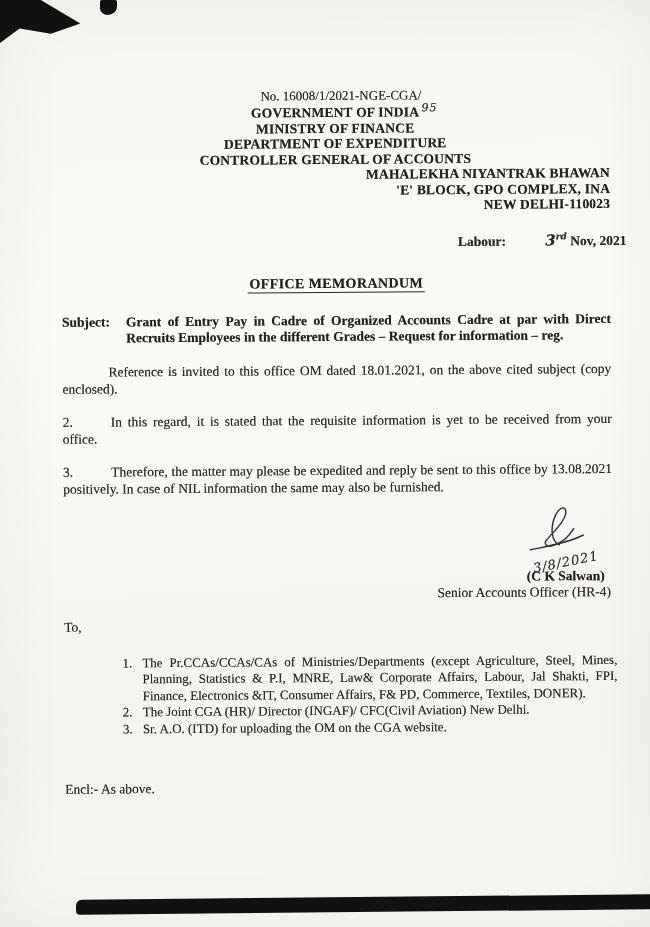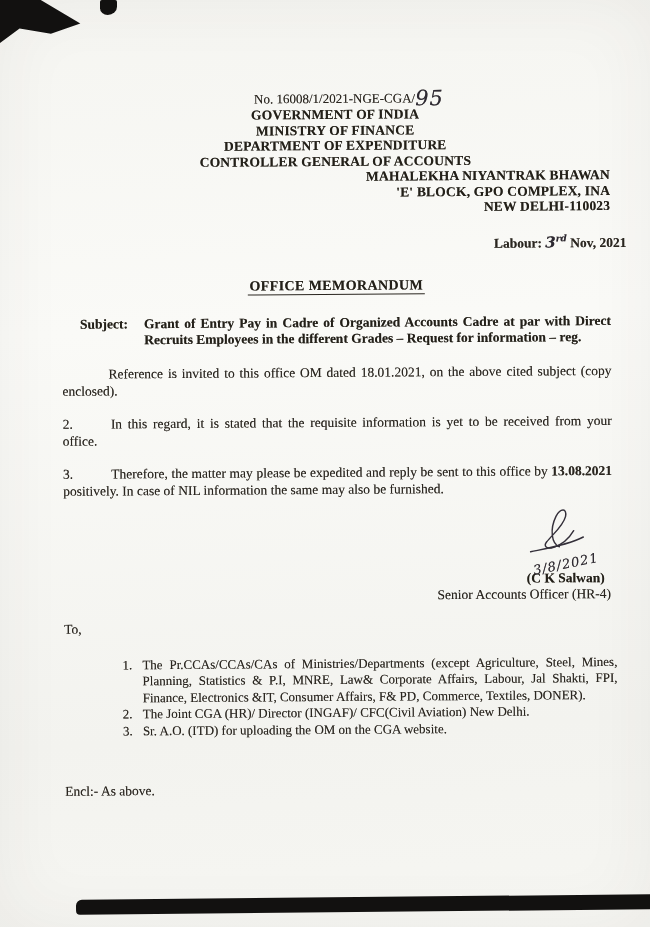"95" .hand-ref { font-size: 21px -> 11px; top: 3px -> 12px }
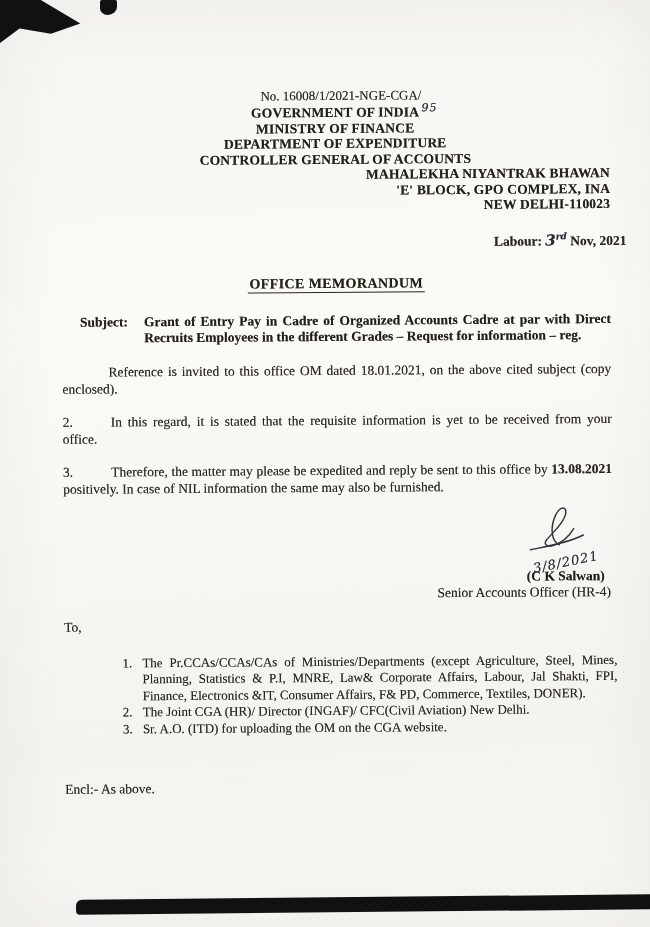"3rd" .date-line .hand { margin-left: none -> 36px }
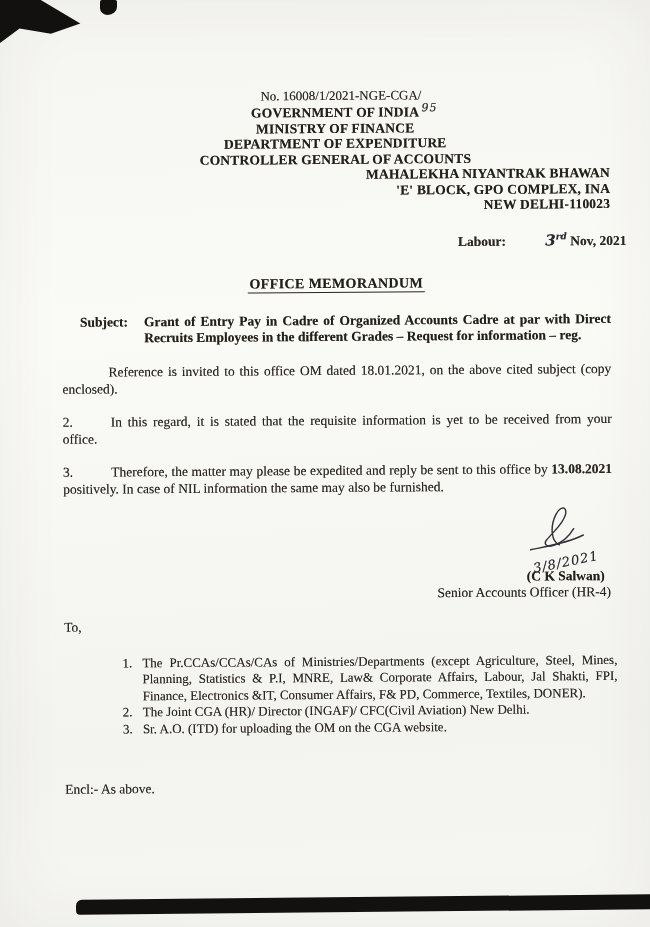"Subject:" .subject-label { margin-left: 18px -> none }
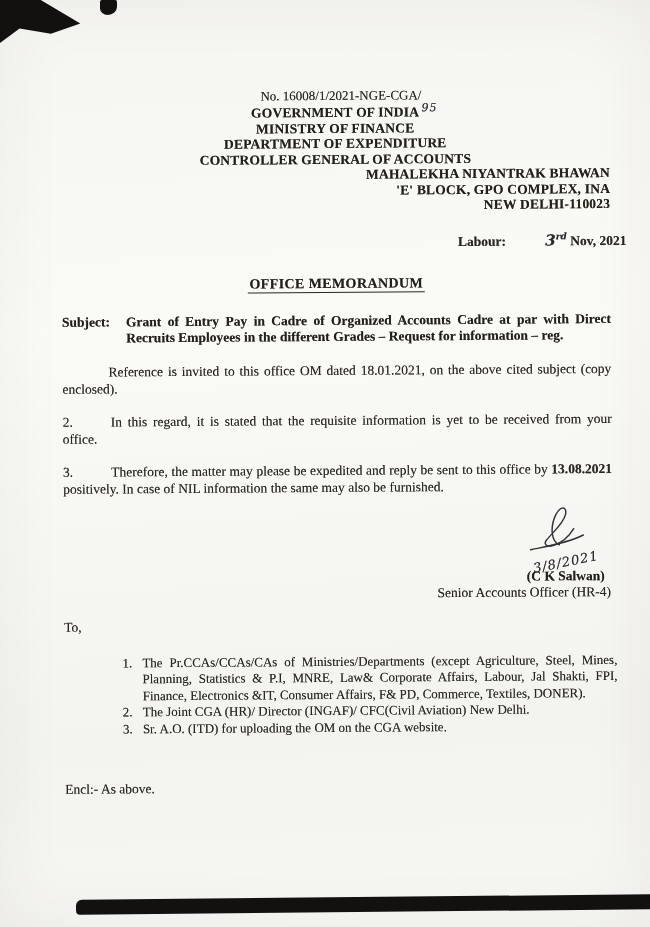"13.08.2021" .bold-date { font-weight: bold -> normal }
